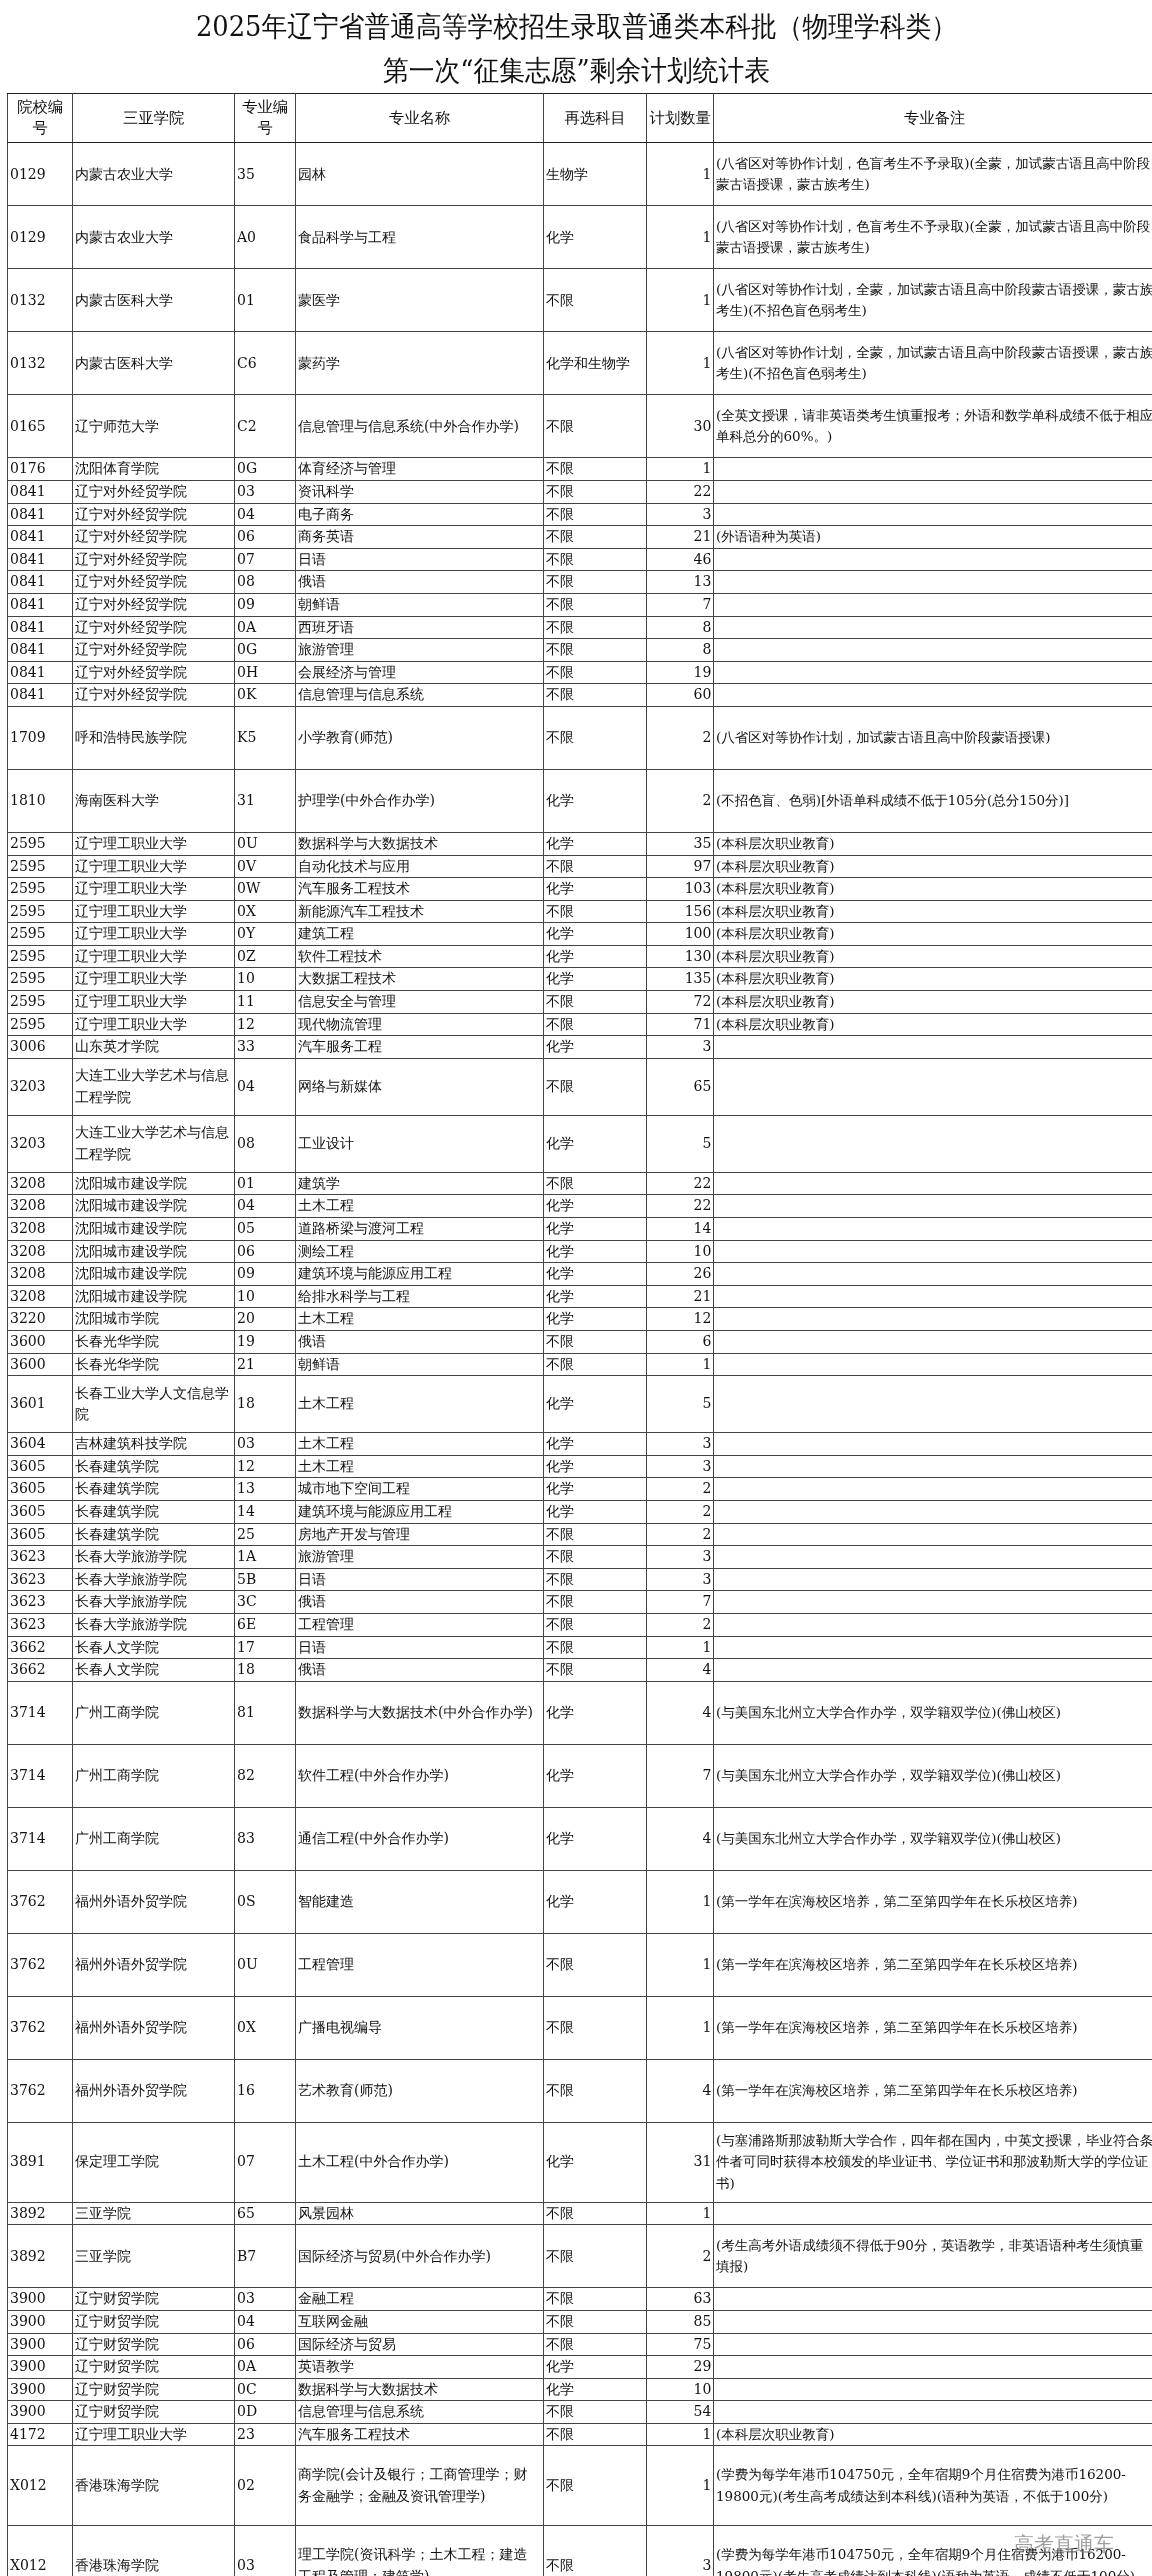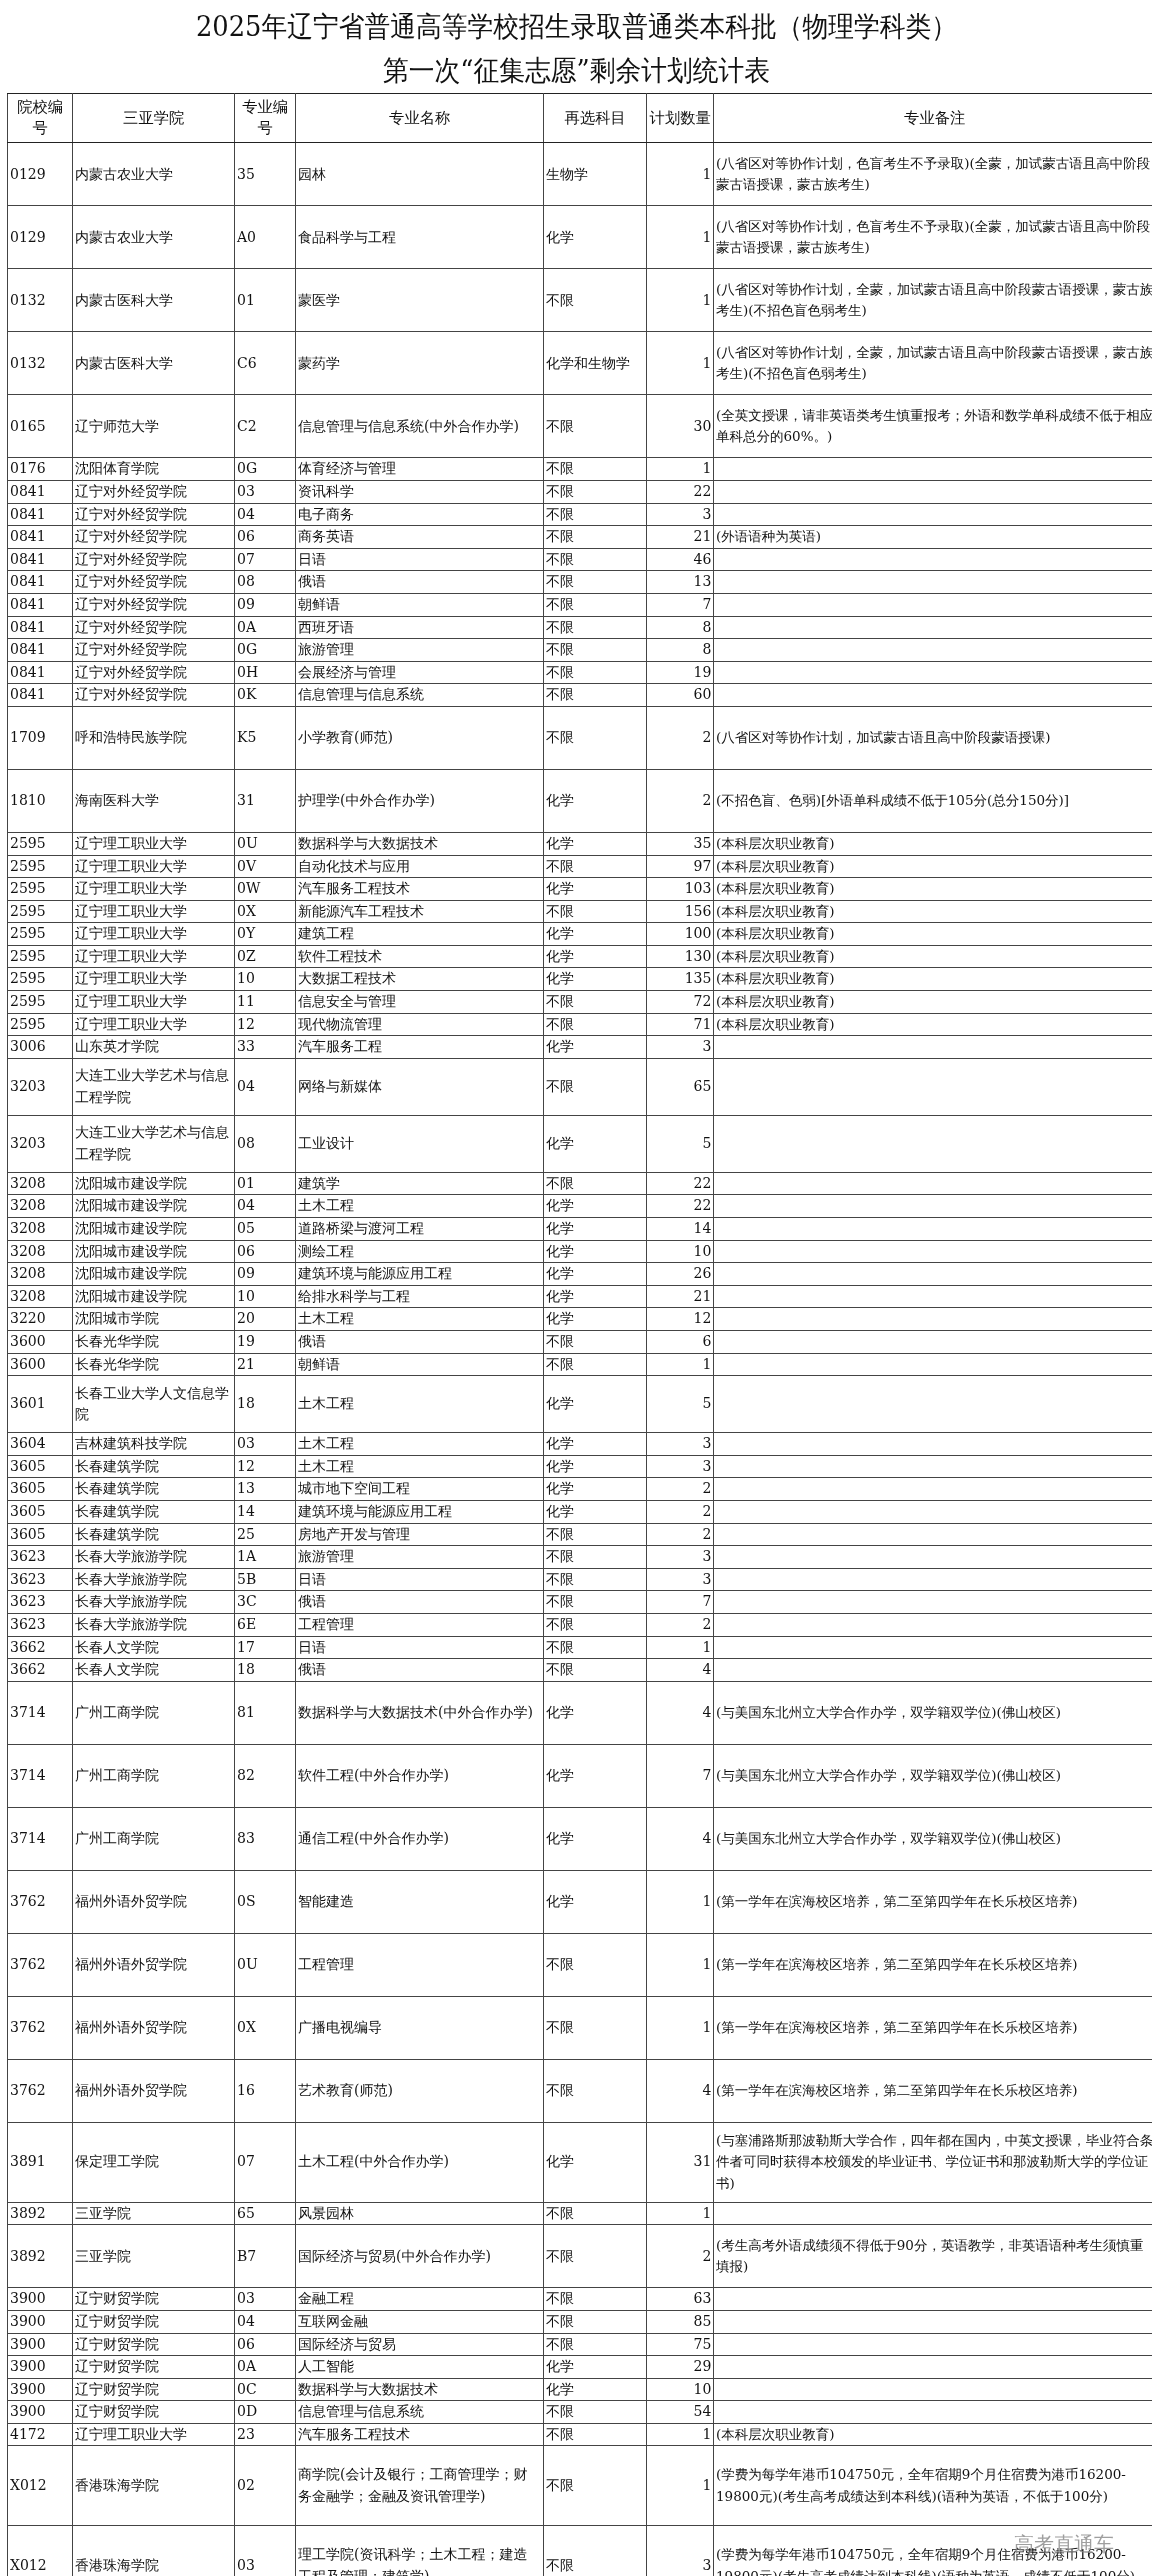"人工智能" td { text: 人工智能 -> 英语教学 }
